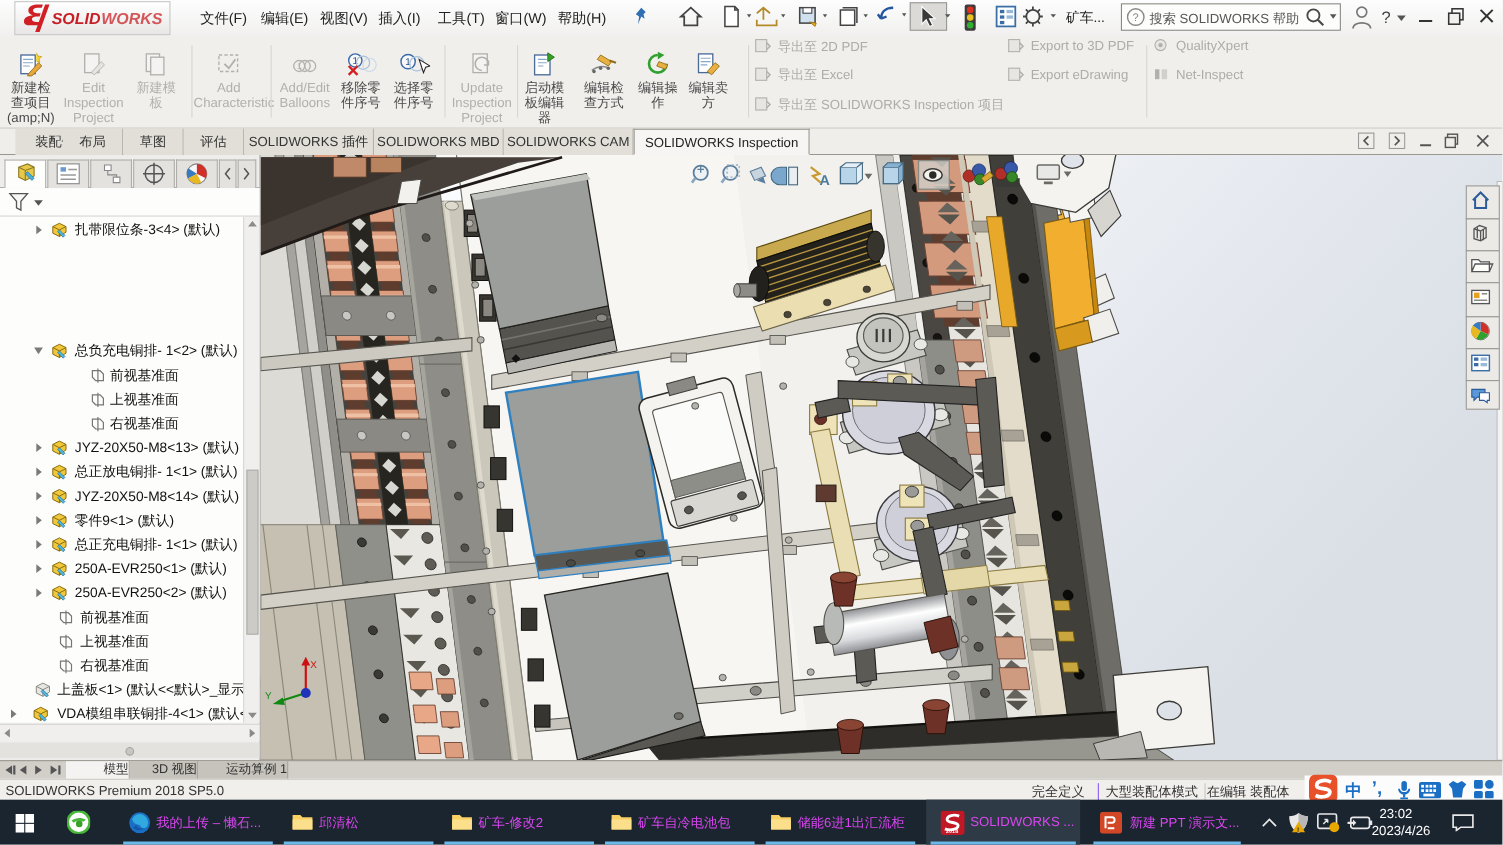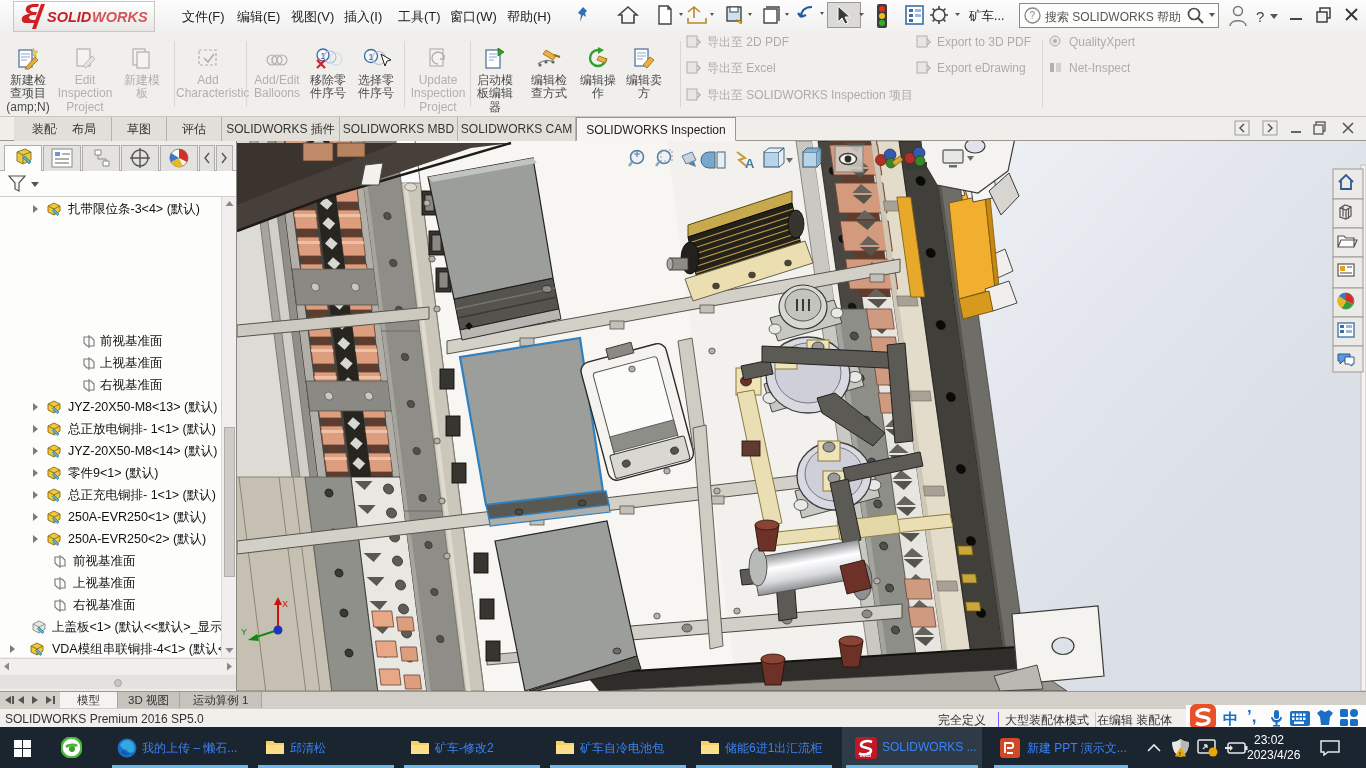"总负充电铜排- 1<2> (默认)" div.trow { html: none -> <div> <svg> <path></path> </svg> <span><svg> <path></path> <path></path> <path></path> </svg></span> <span>总负充电铜排- 1&lt;2&gt; (默认)</span> </div> }
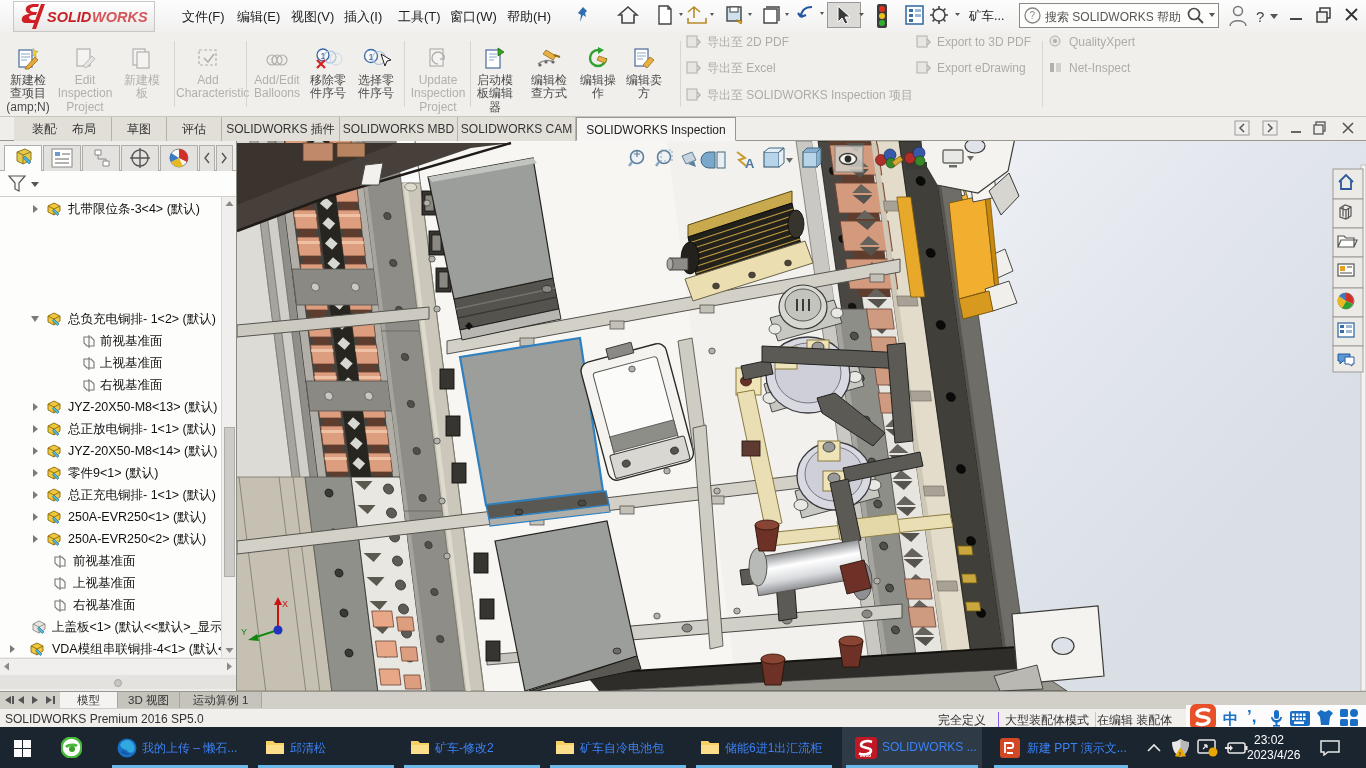"模型" .mtab { text-align: center -> right }
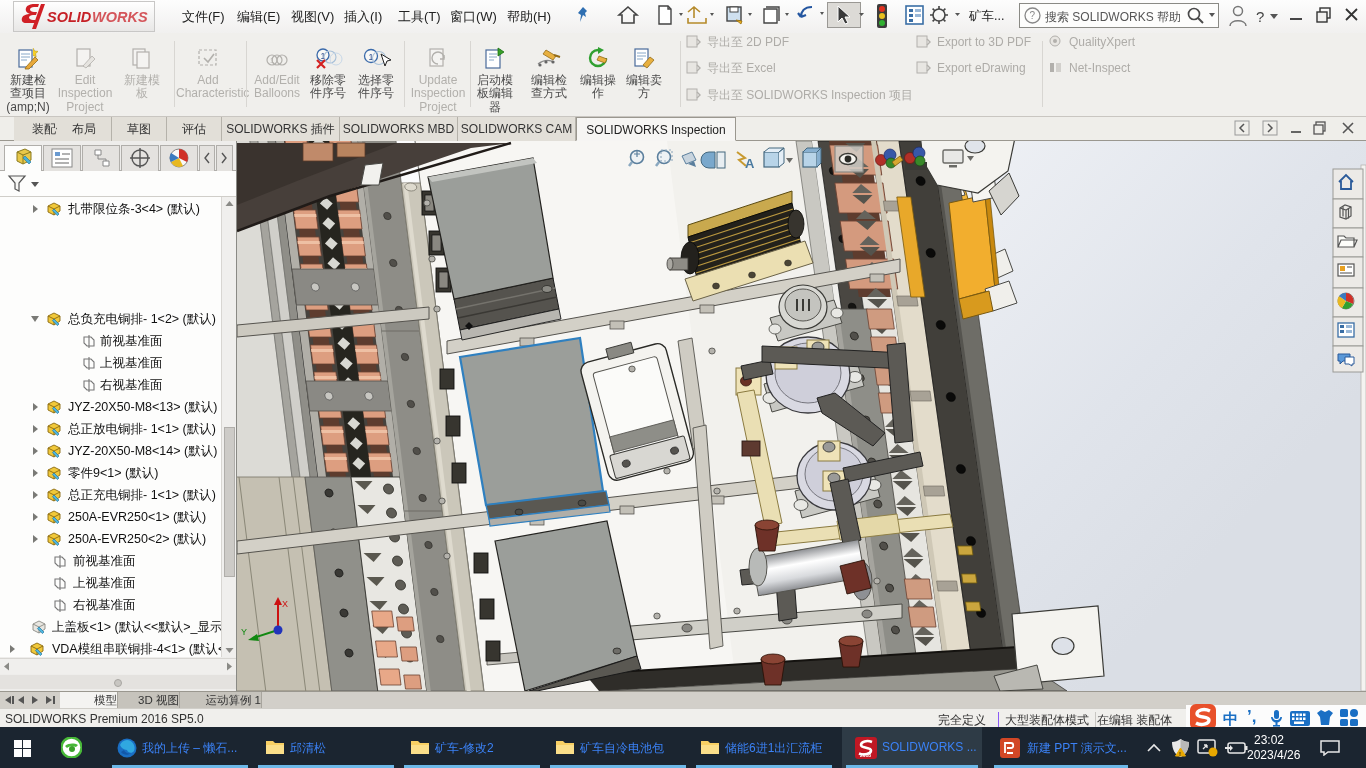"SOLIDWORKS Premium 2016 SP5.0" span { text: 2016 -> 2018 }
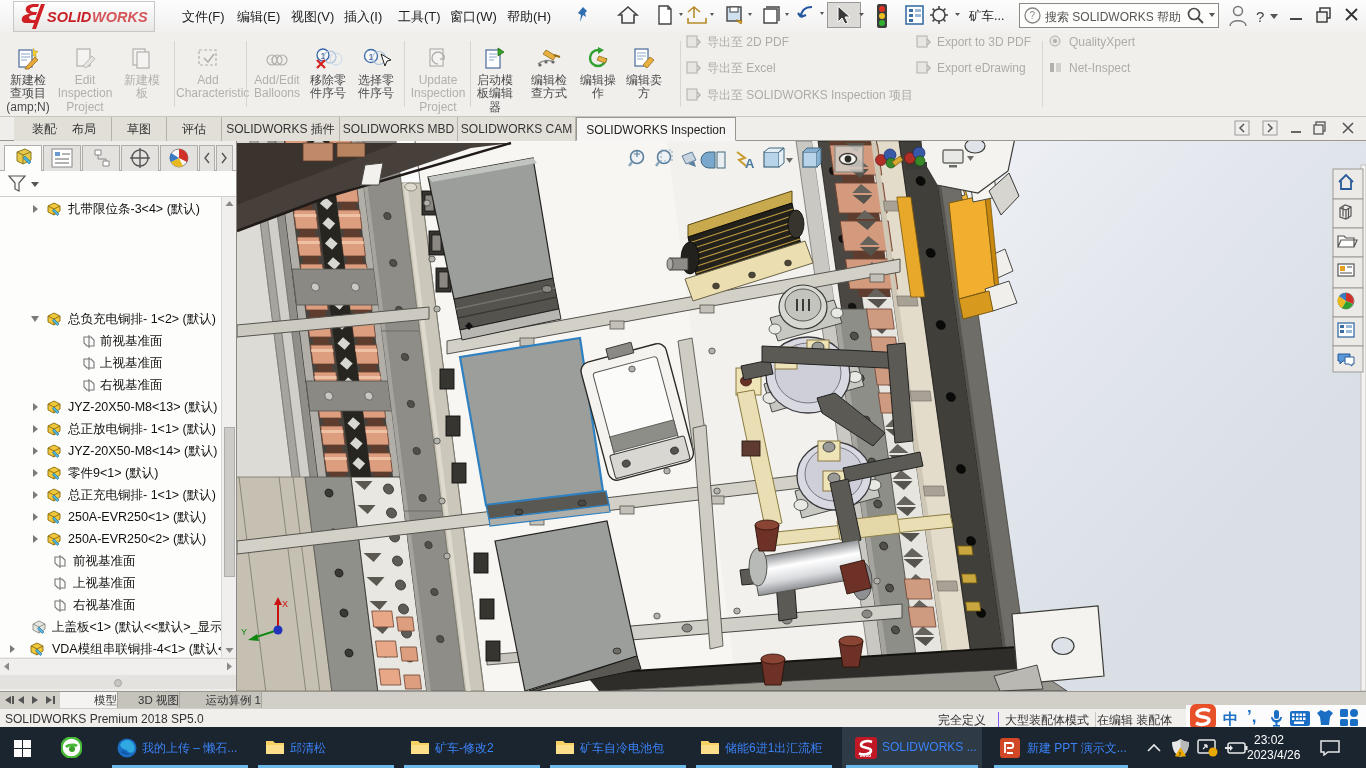"我的上传 – 懒石..." .tbtxt { color: #3b82f6 -> #d946ef }
